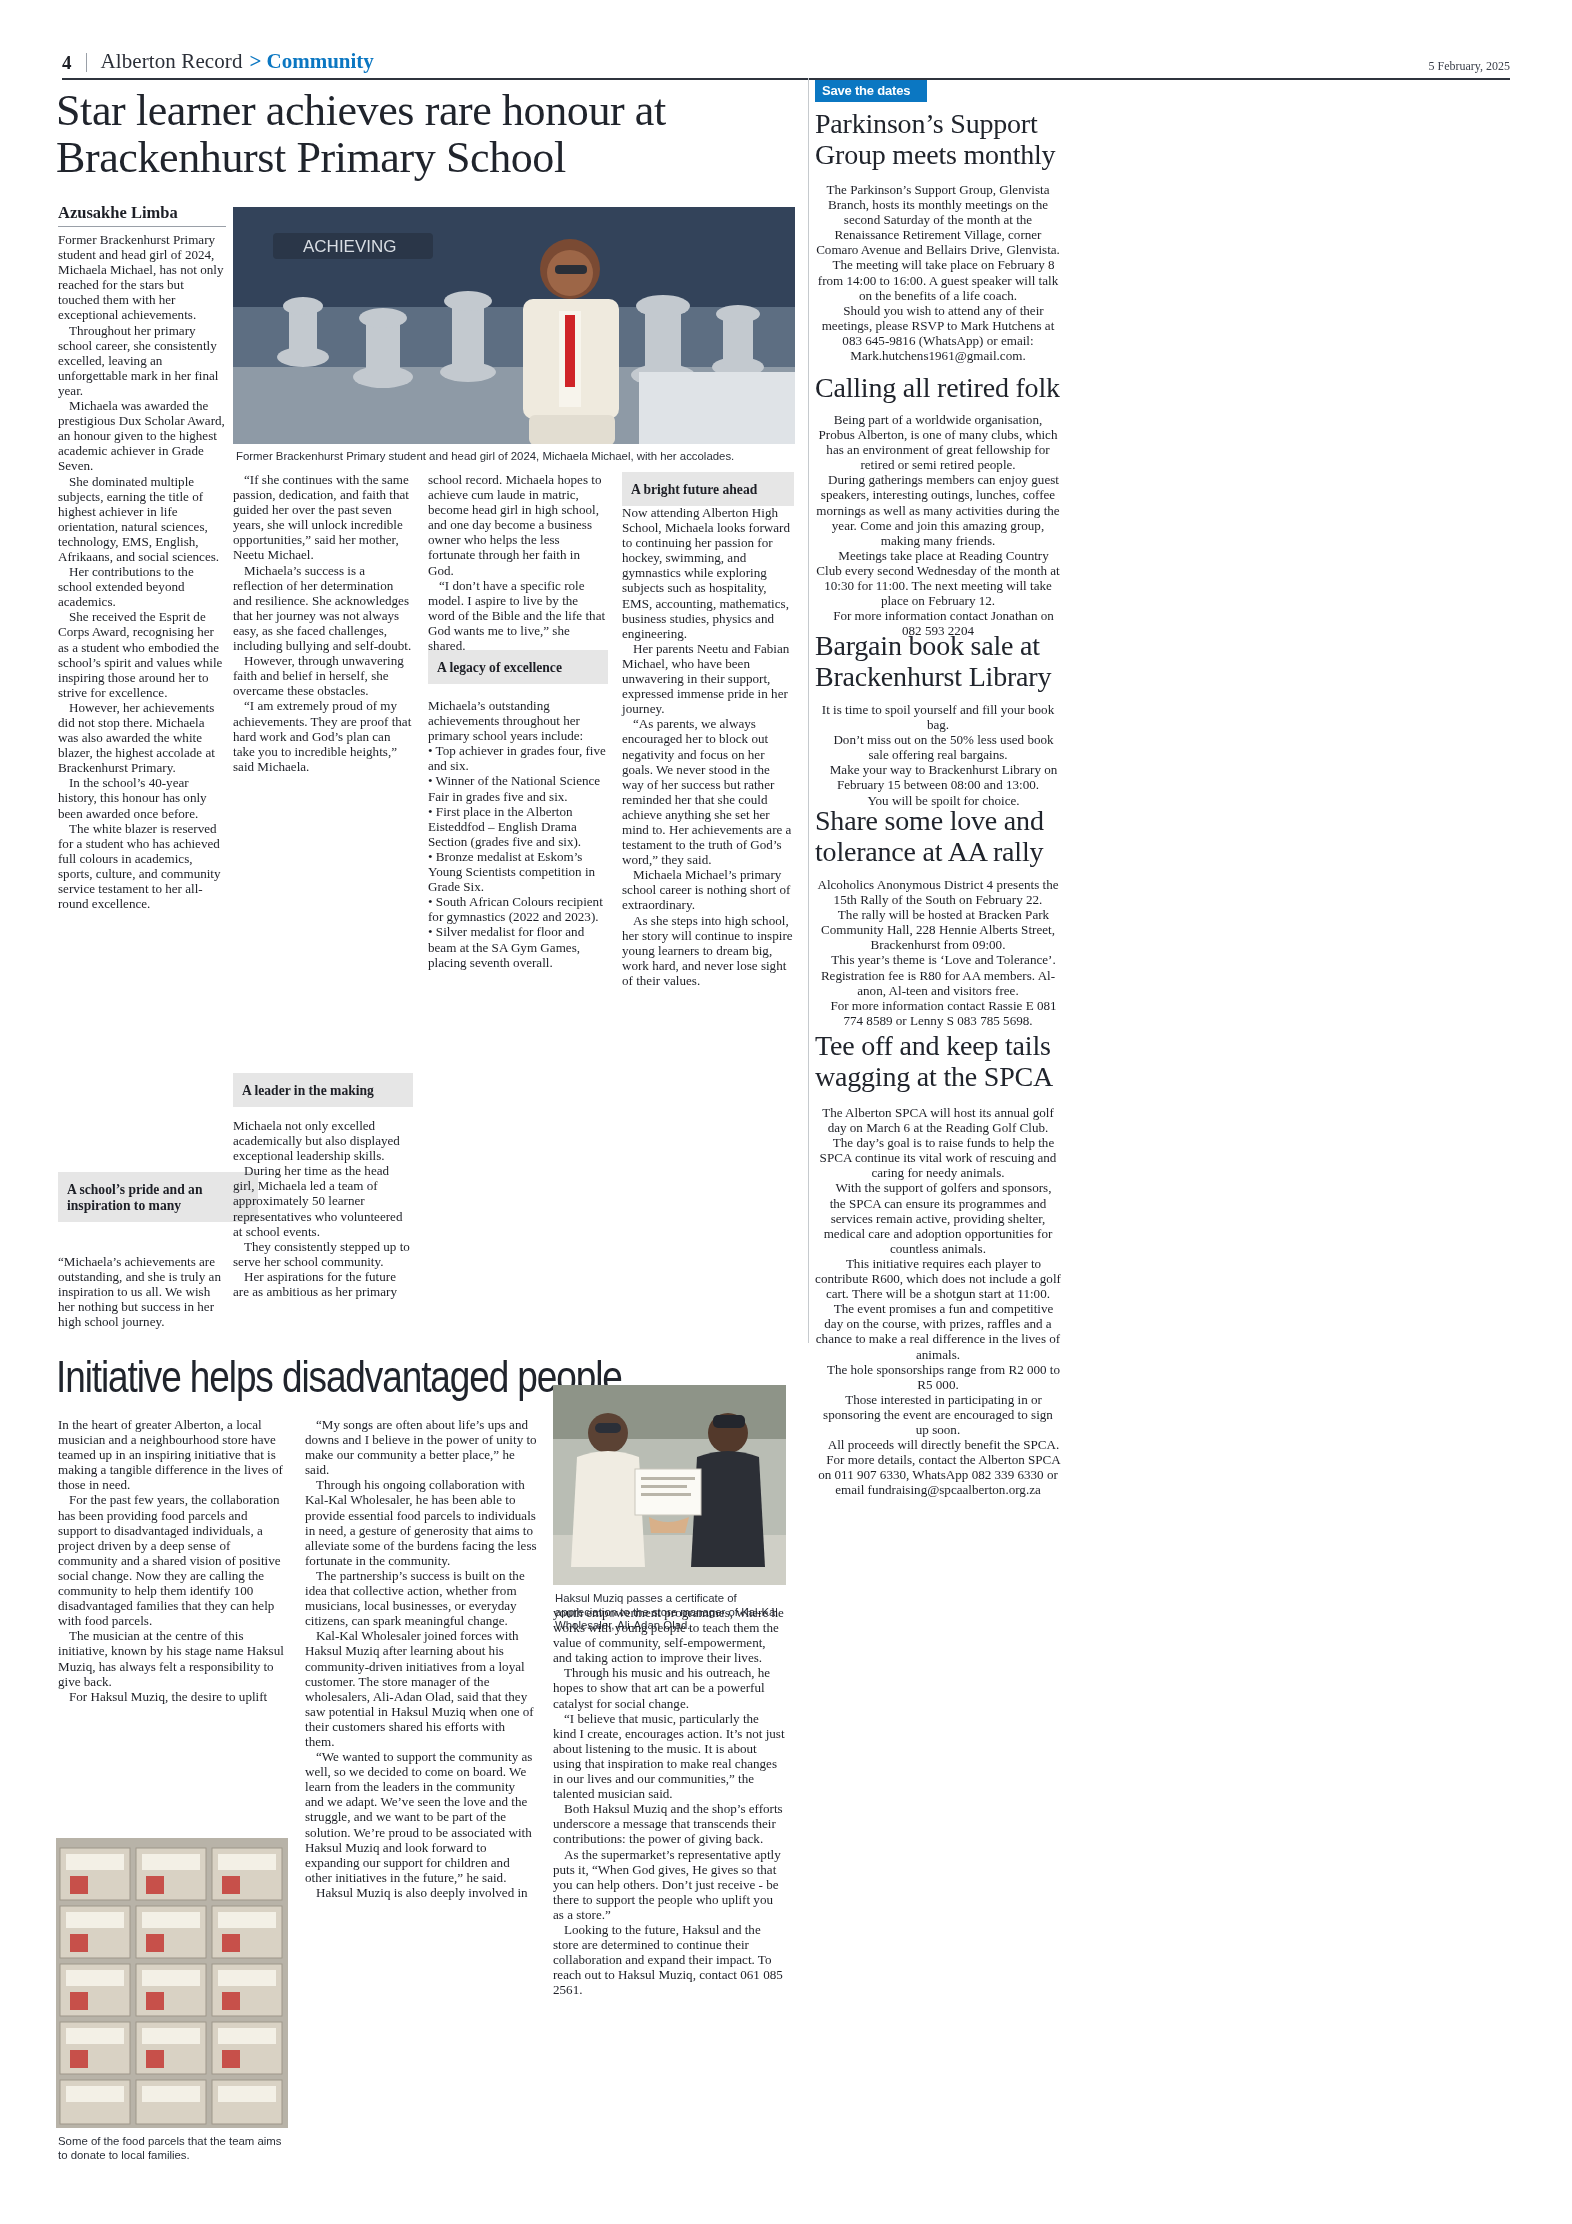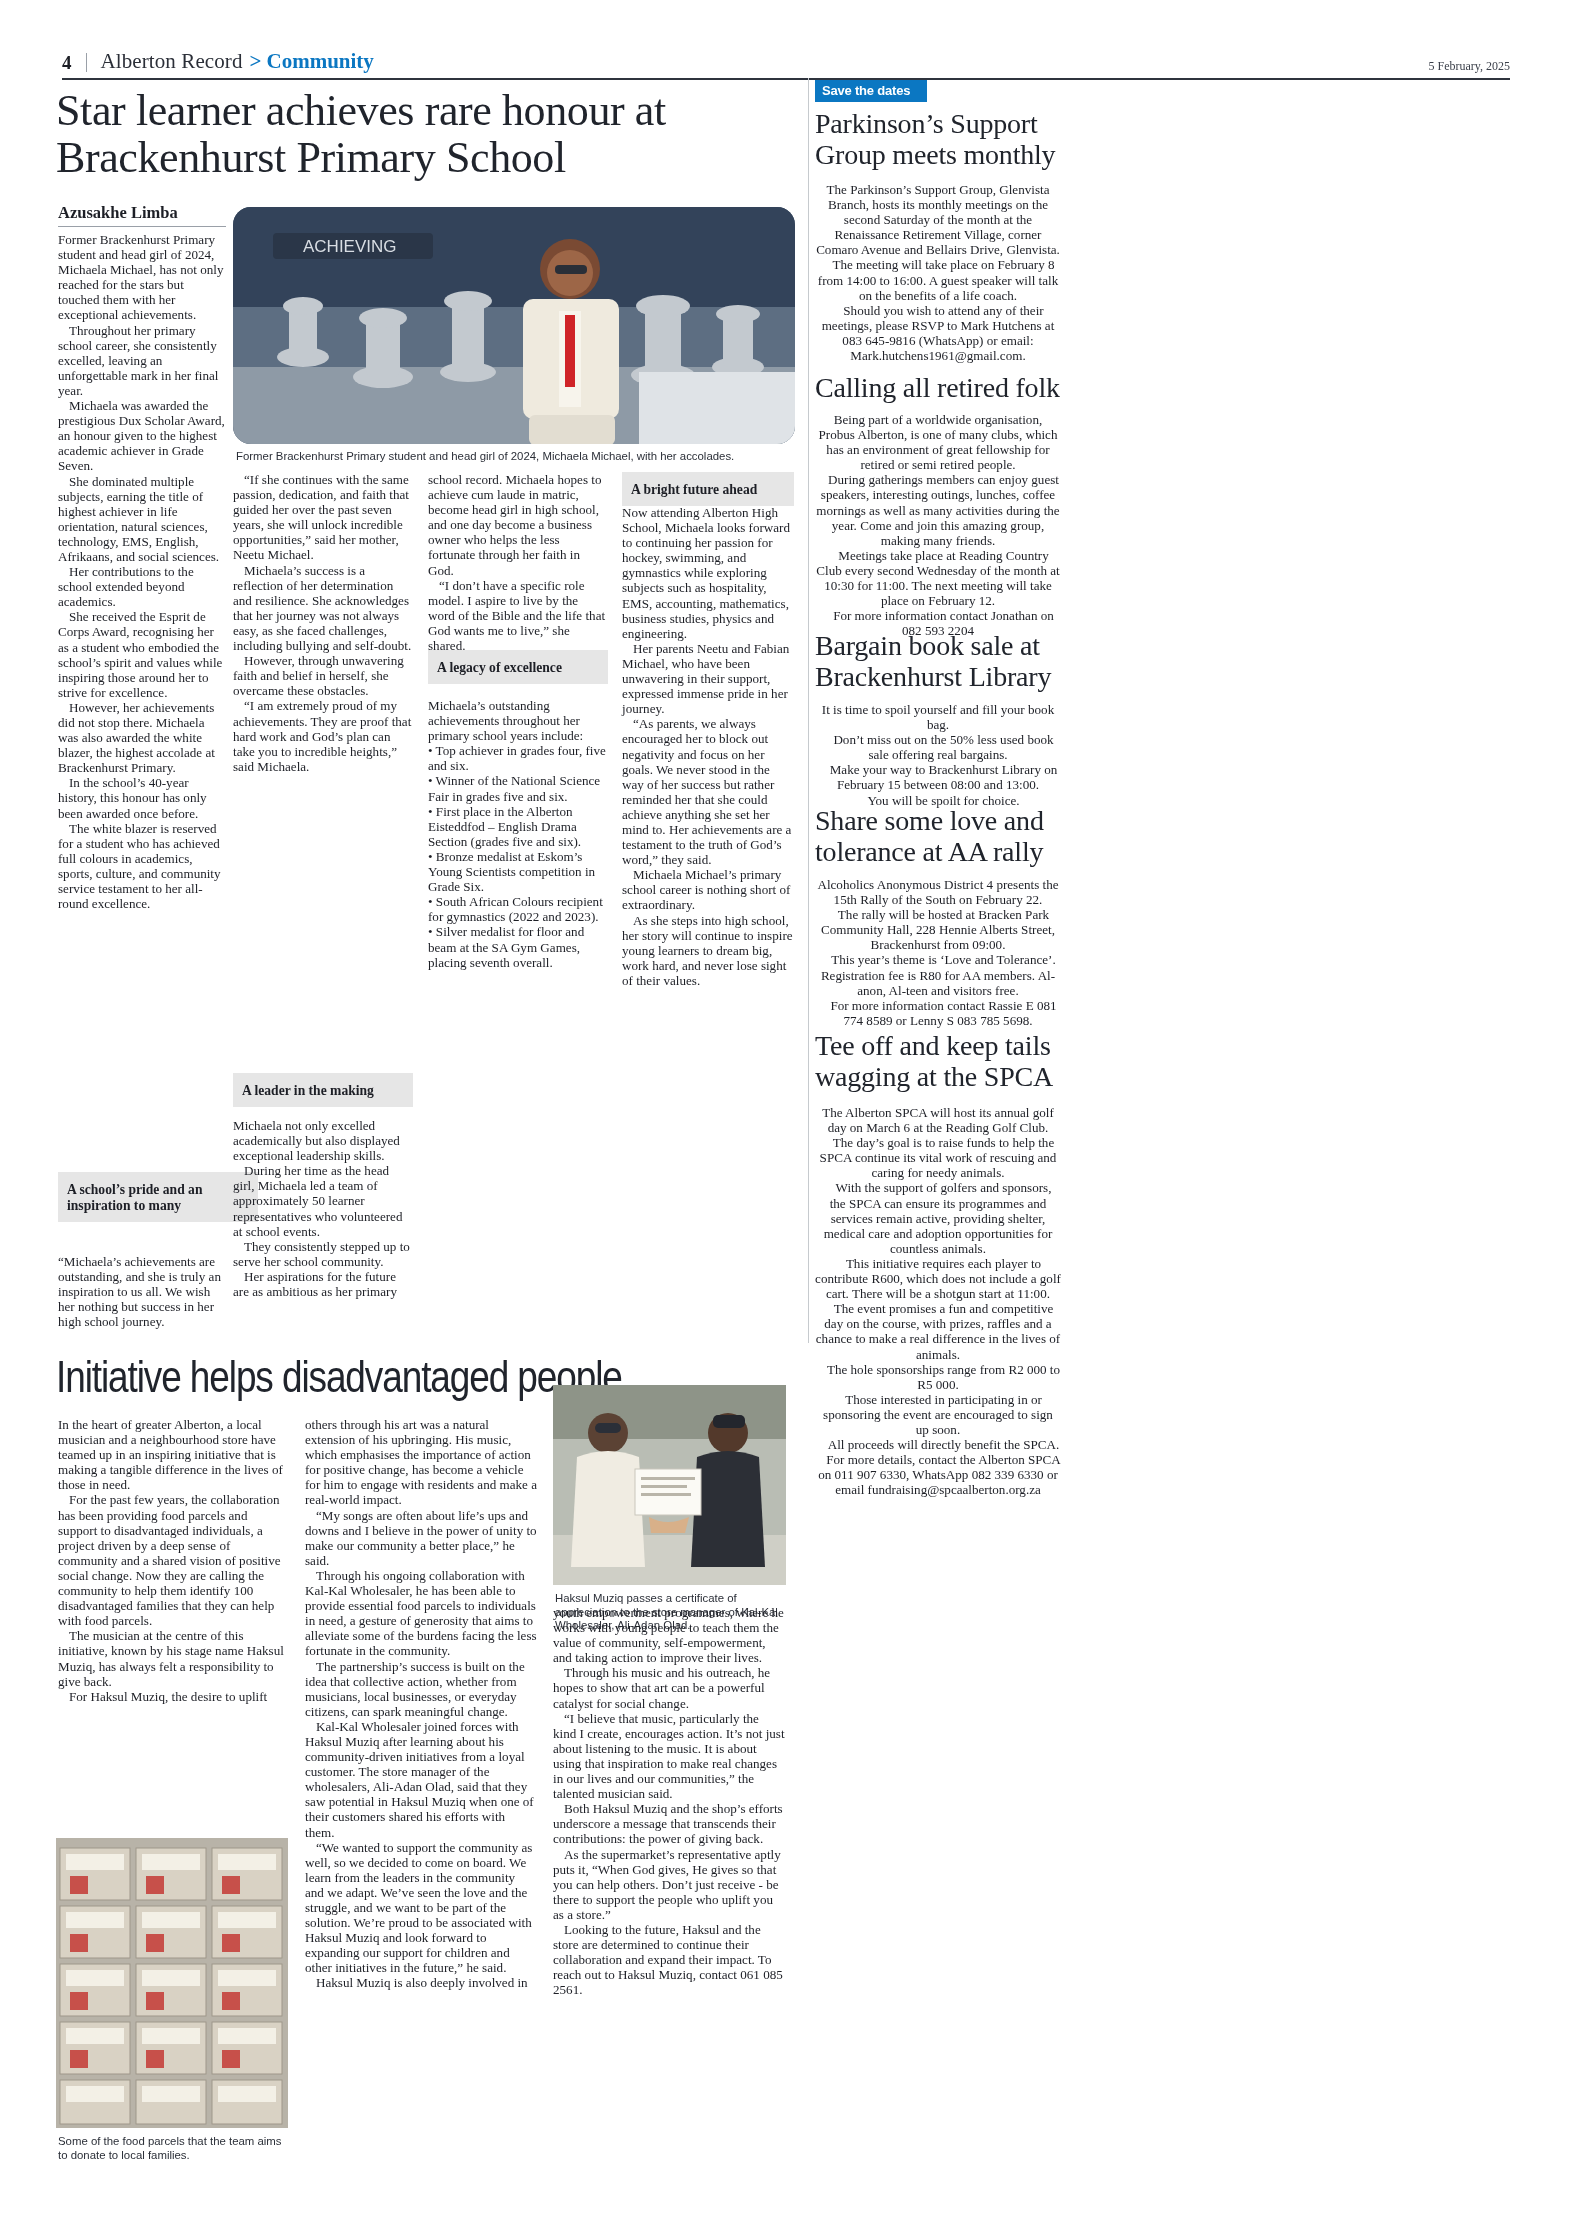"ACHIEVING" #a1-photo { border-radius: 18px -> none }
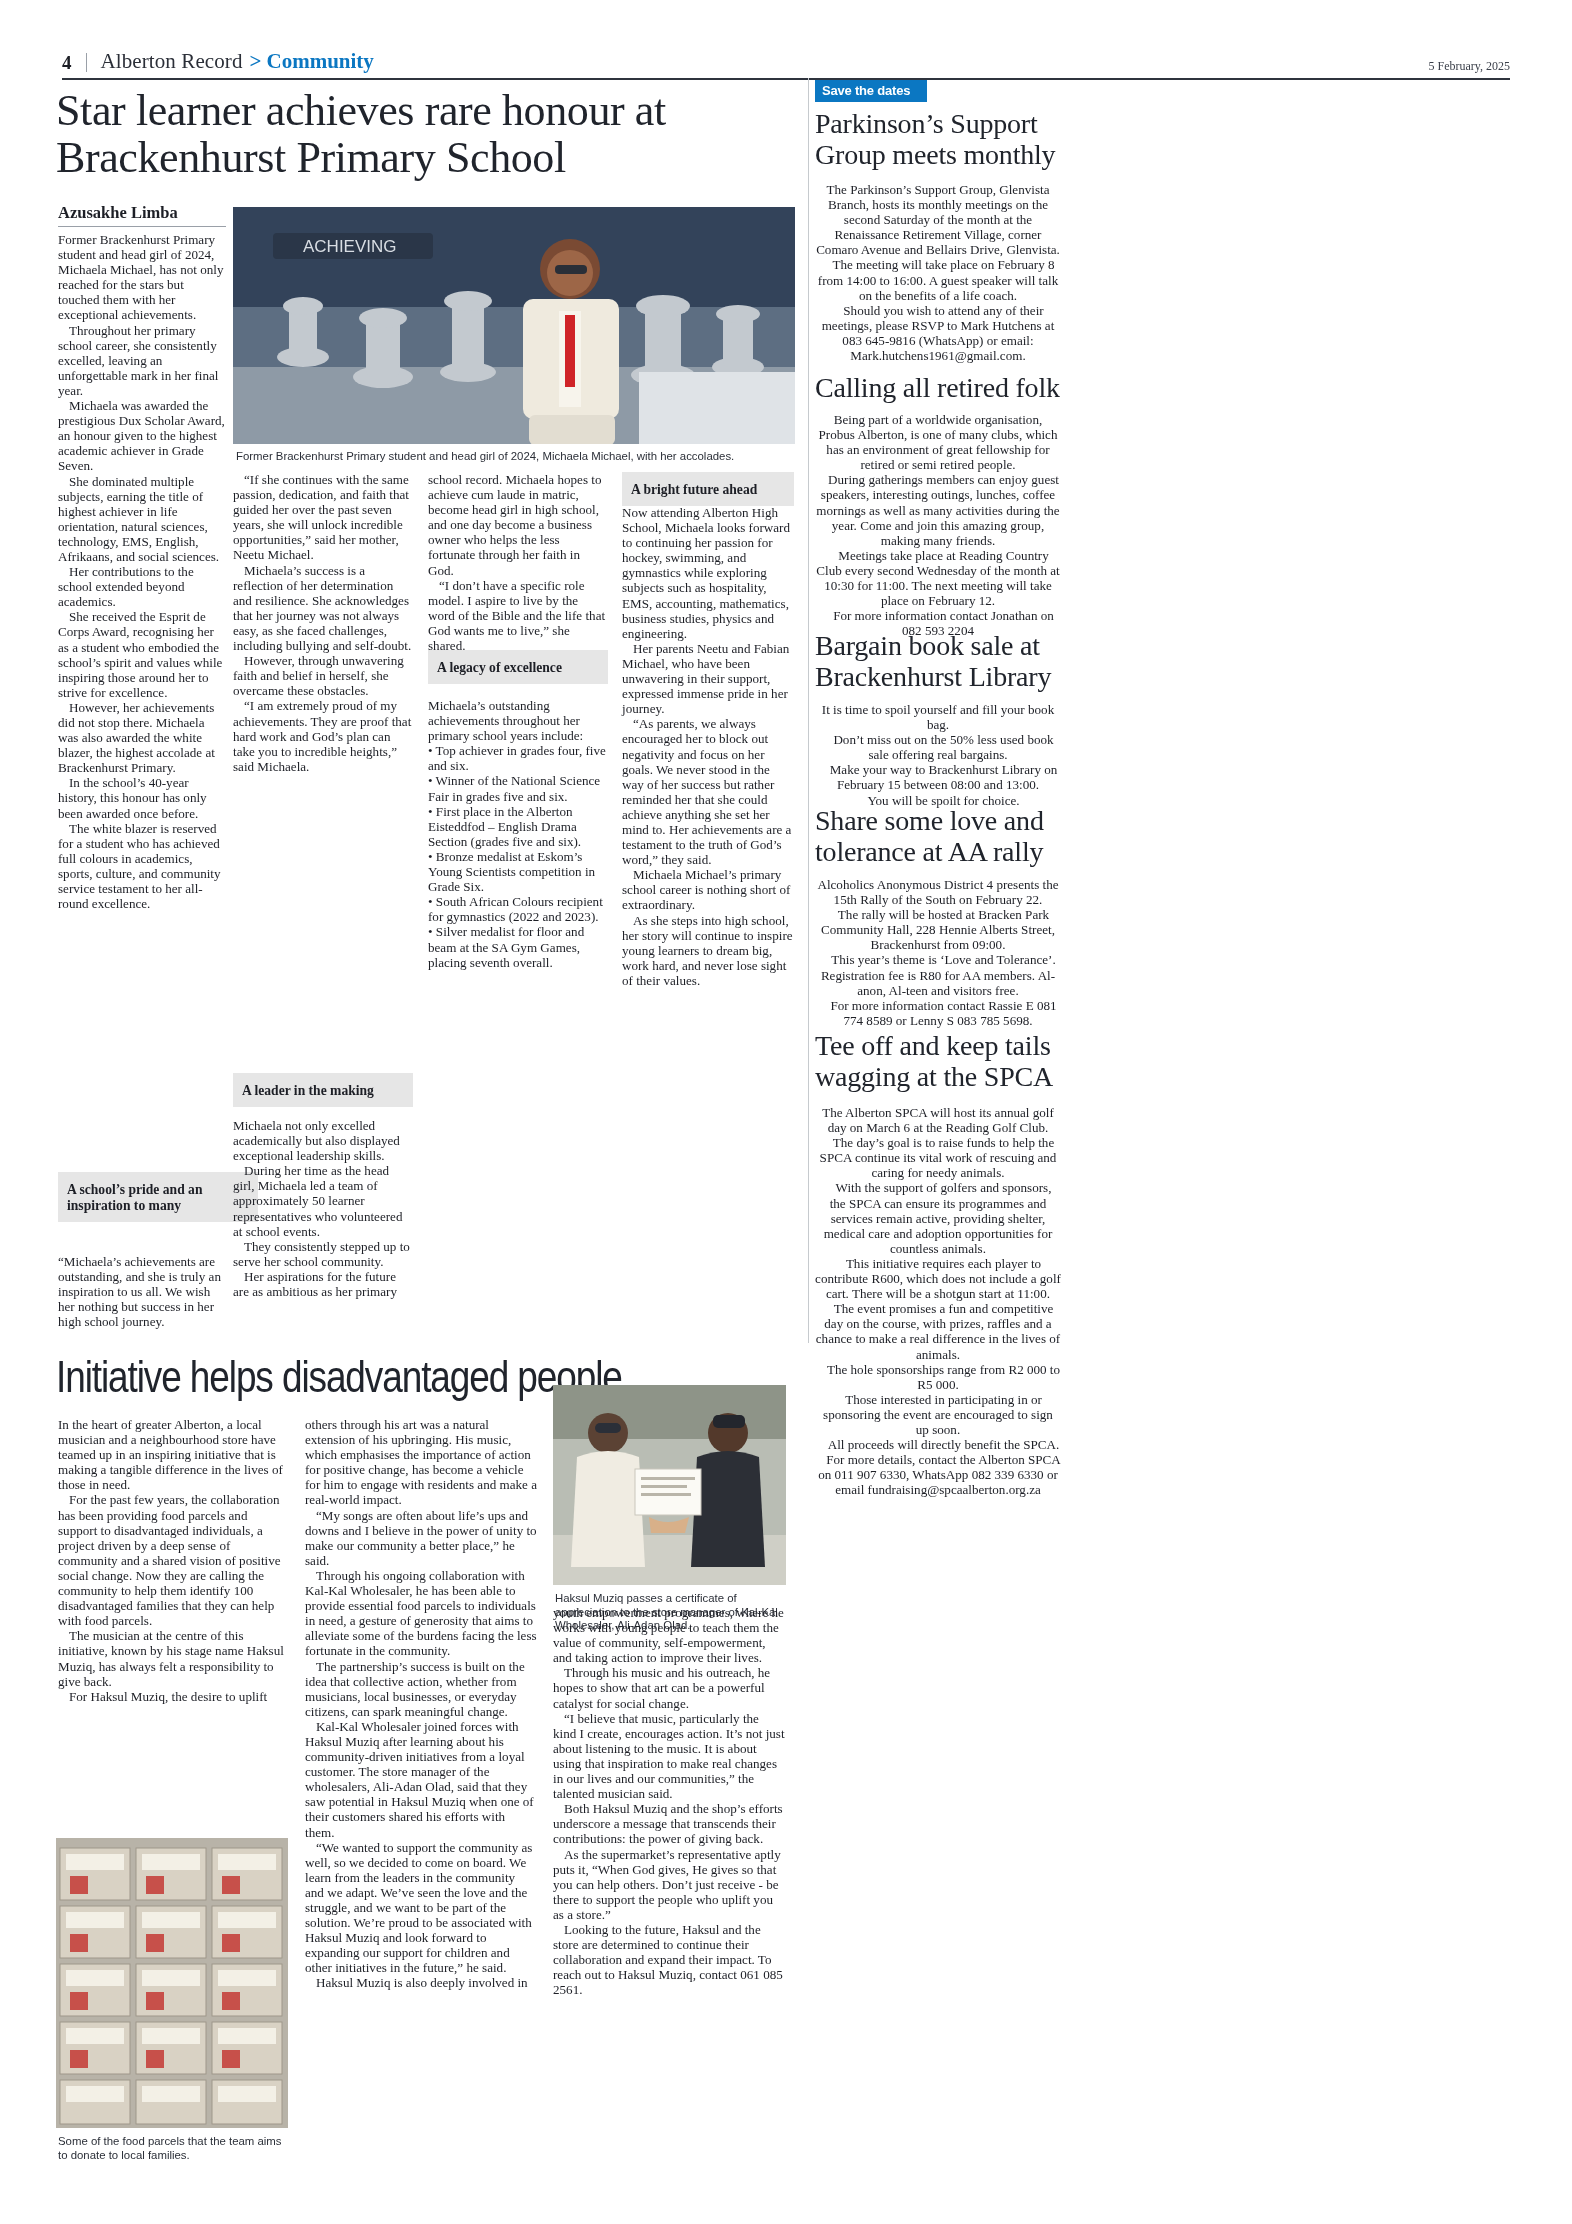"others through his art was" p.first { html: <p>others through his art was a natural extension of his upbringing. His music, which emphasises the importance of action for positive change, has become a vehicle for him to engage with residents and make a real-world impact.</p> -> none }
